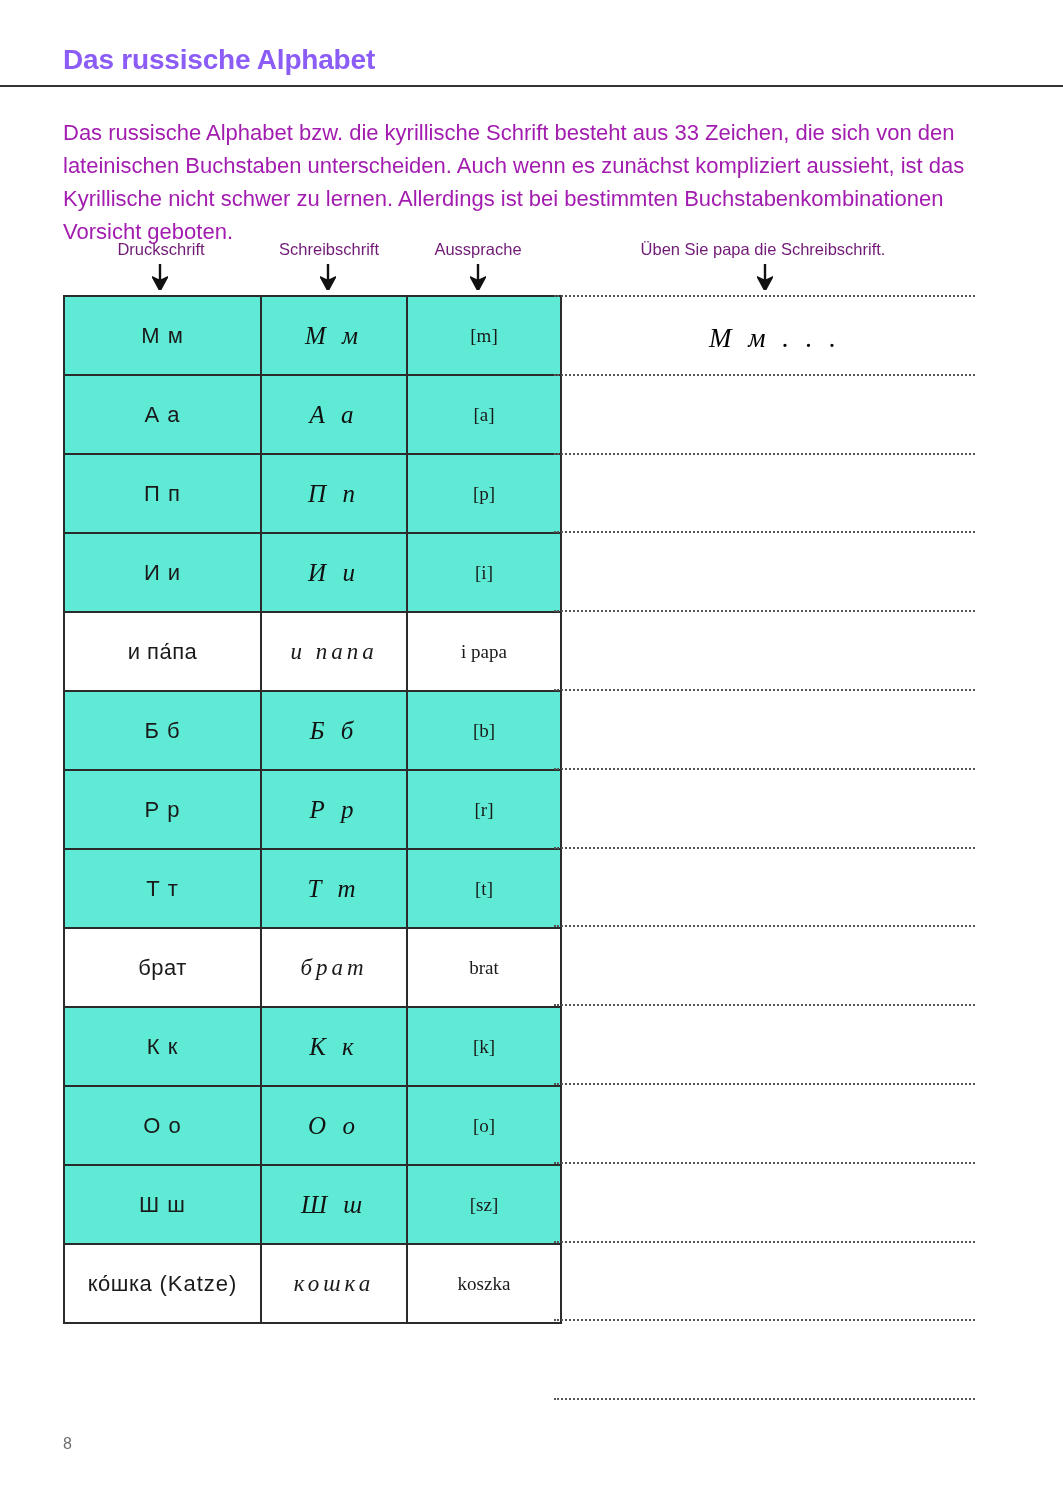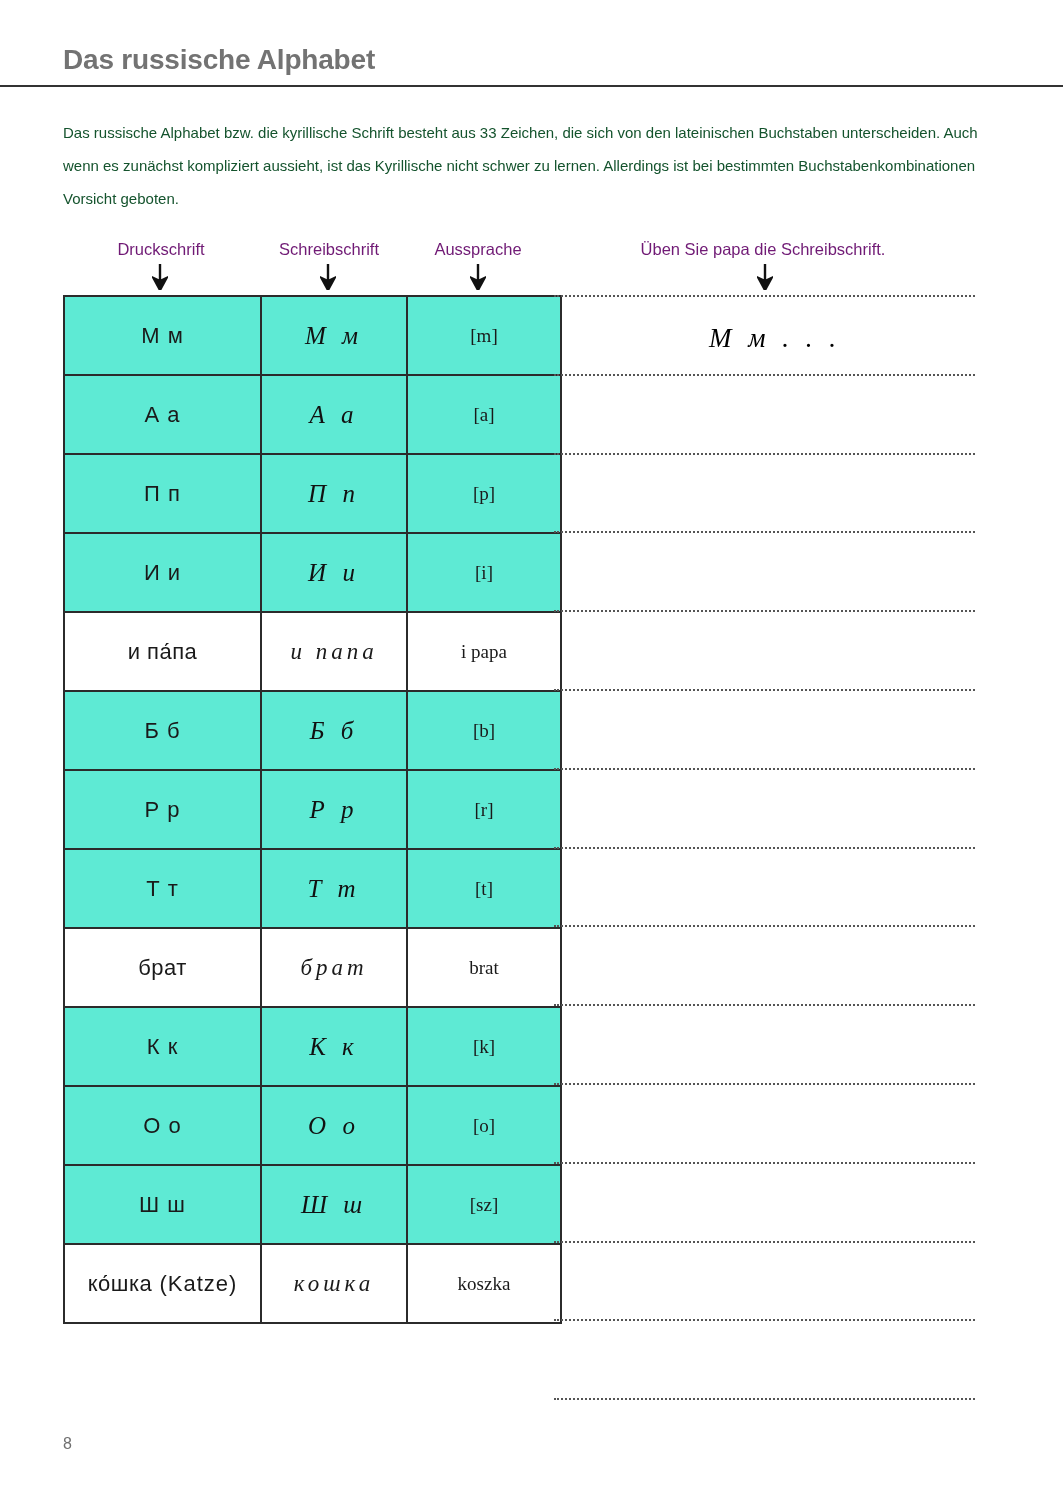"Das russische Alphabet" .page-title { color: #737373 -> #8b5cf6 }
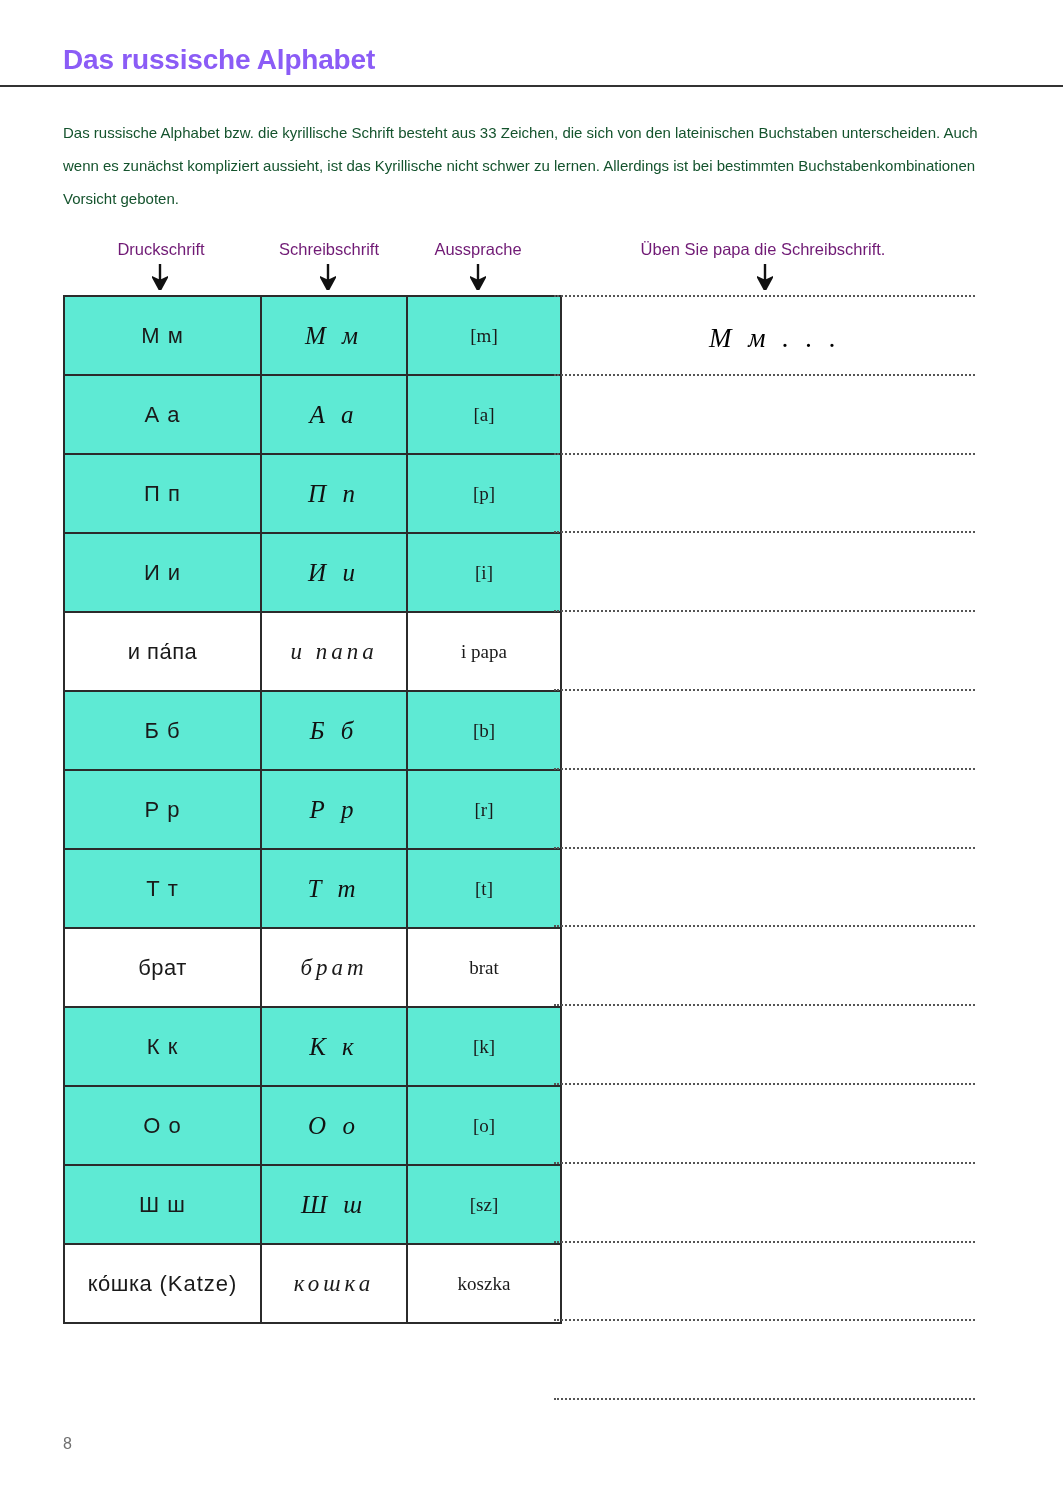"Das russische Alphabet bzw. die" .intro { color: #14532d -> #a21caf; font-size: 15px -> 22px }
